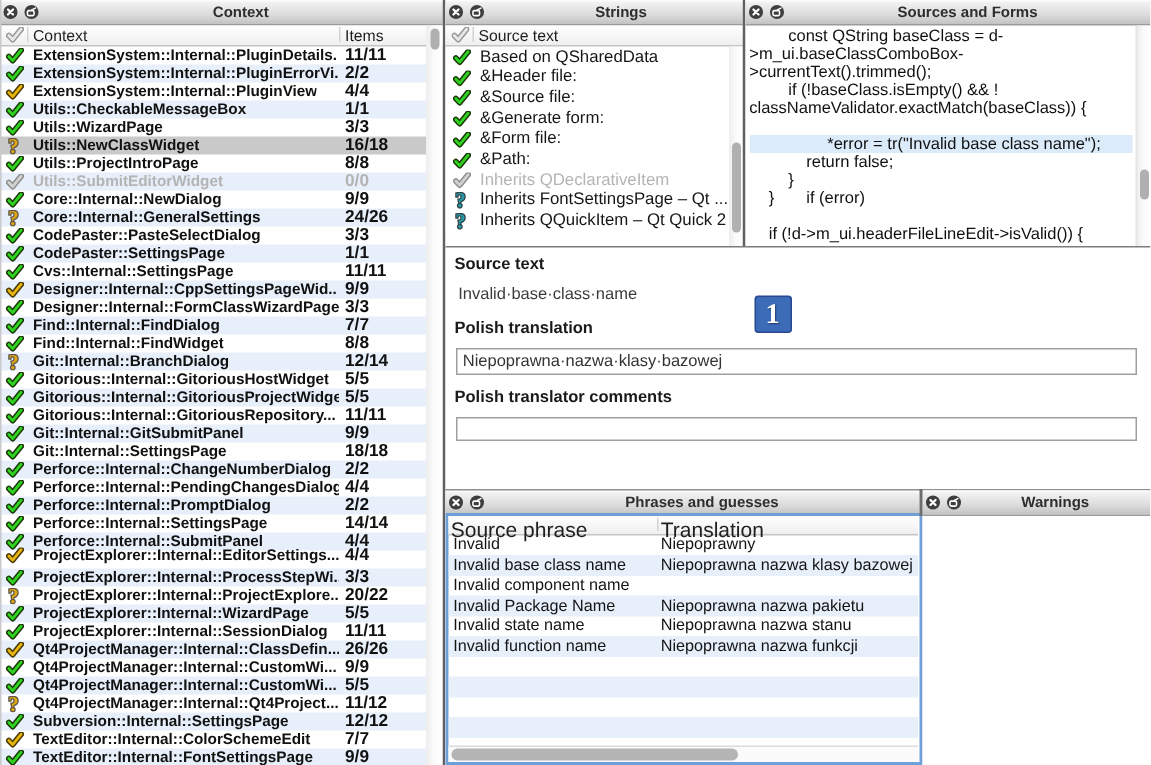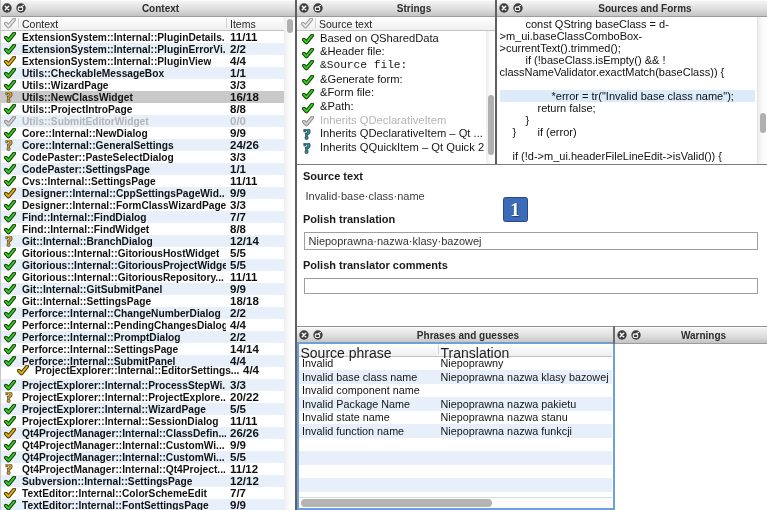"&Source file:" div.srow { font-family: Liberation Mono, monospace -> none }
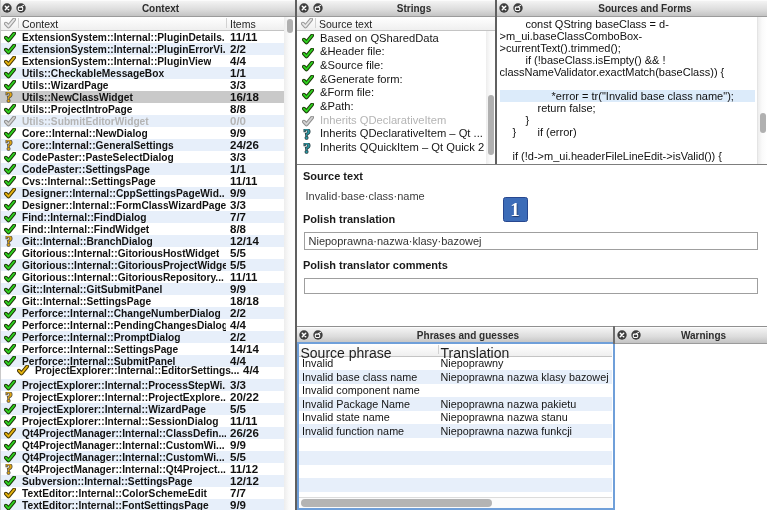"Inherits QDeclarativeItem – Qt ..." span.stx { text: QDeclarativeItem -> FontSettingsPage }
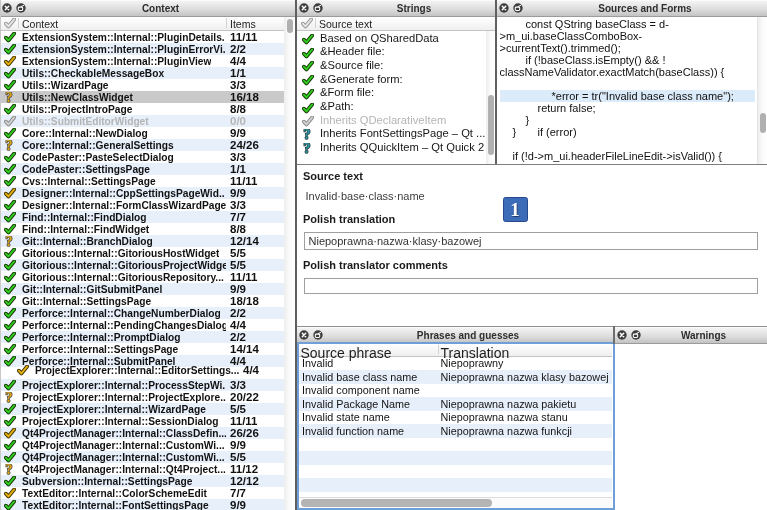"ProjectExplorer::Internal::EditorSetting" div.crow { margin-left: 13px -> none }
